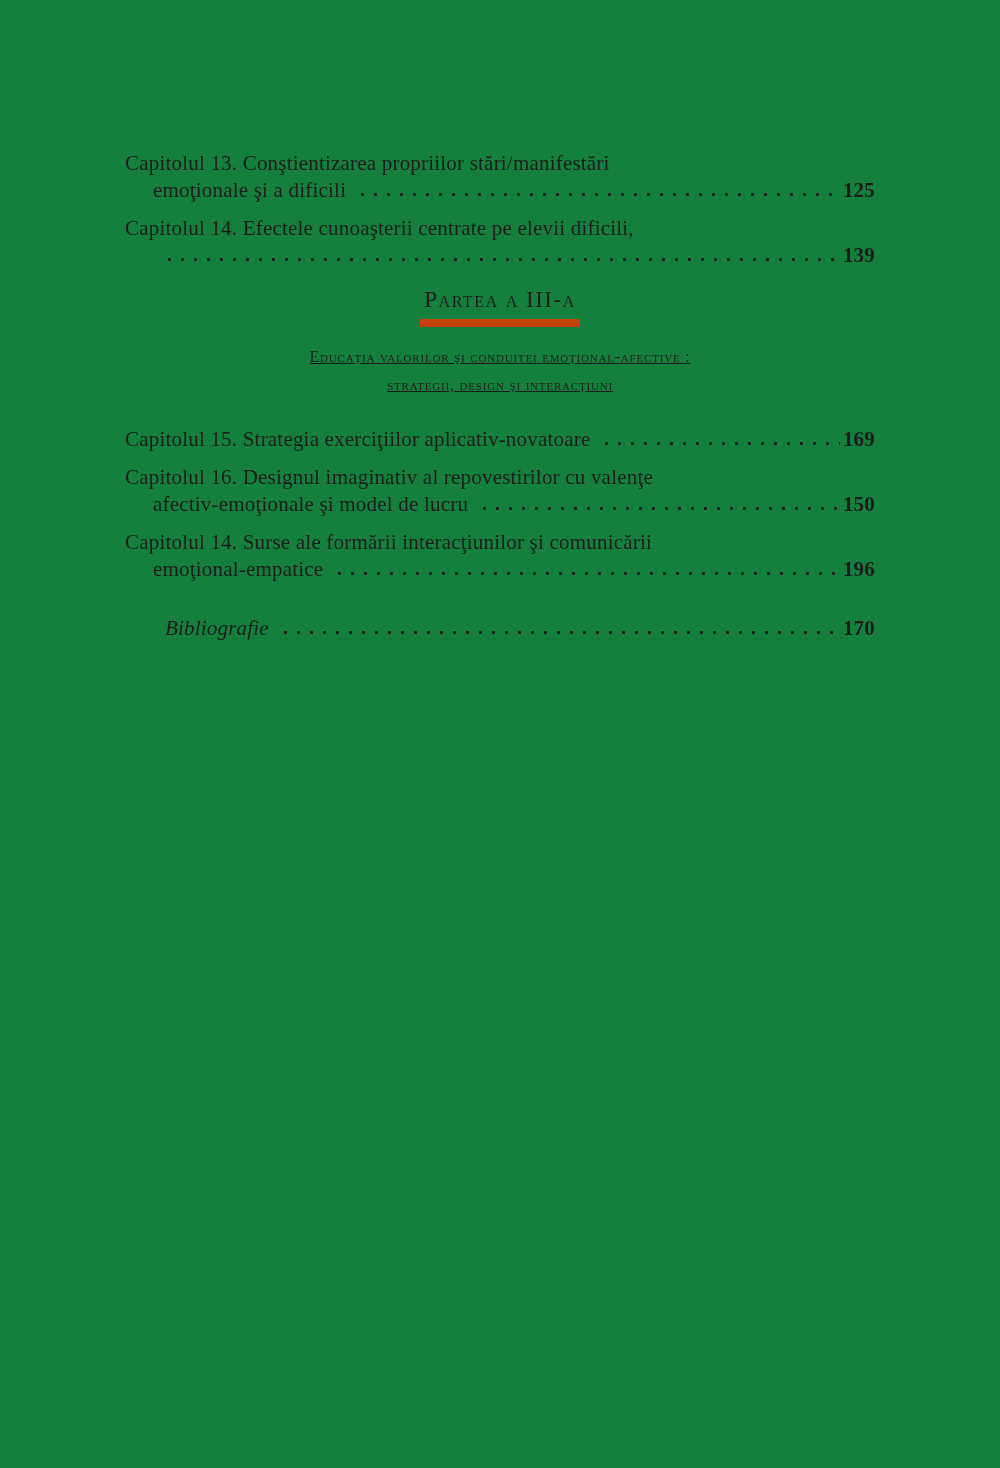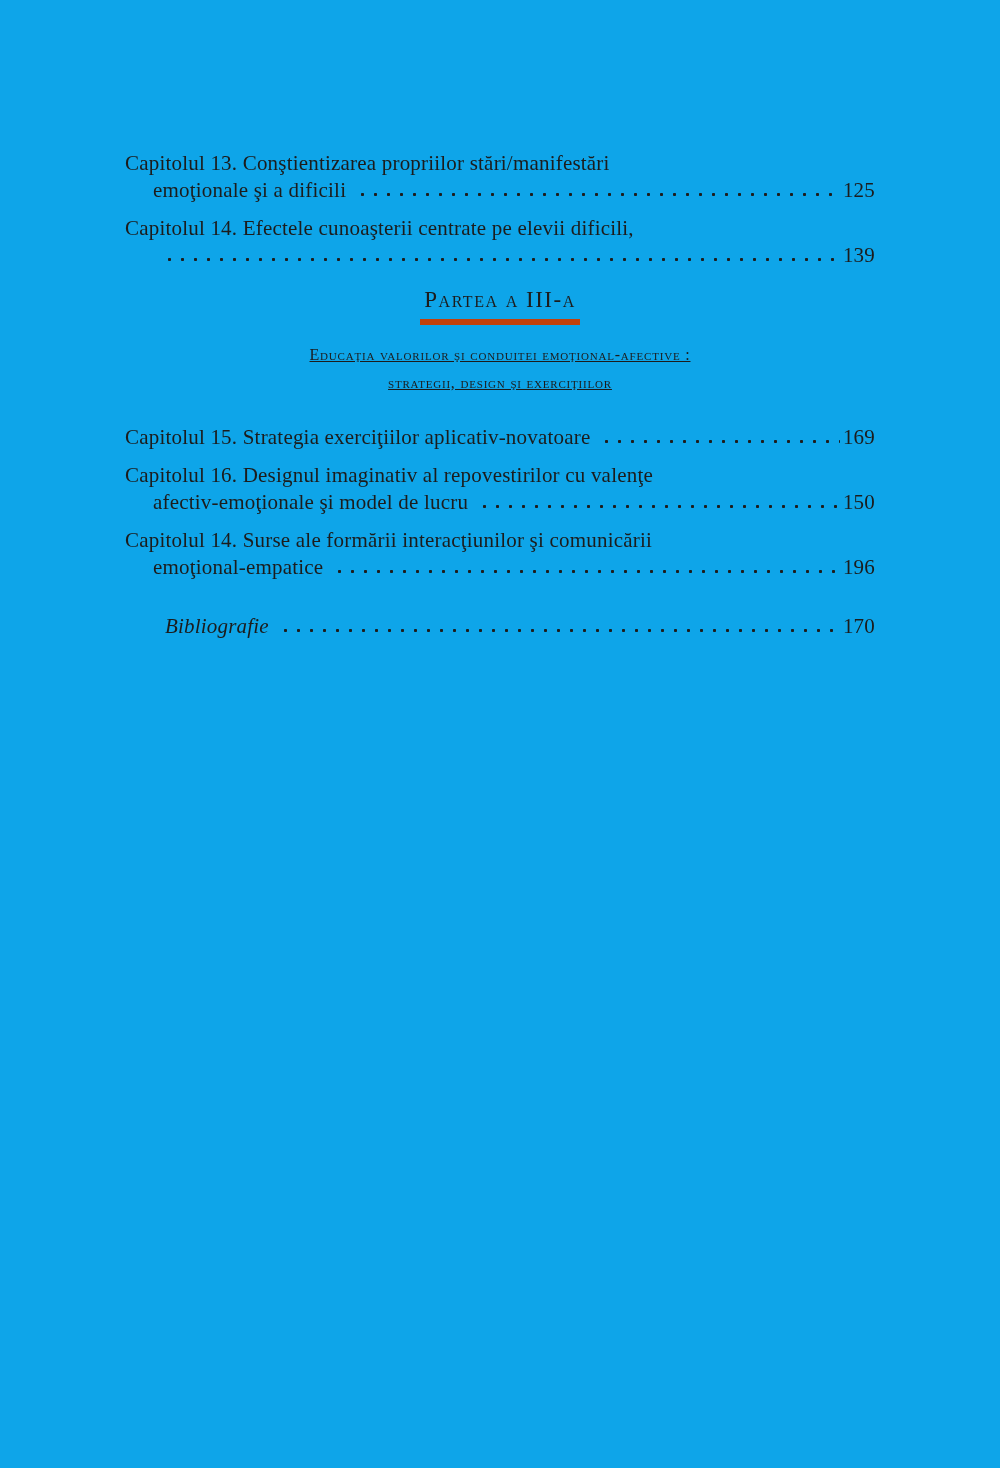"Capitolul 13. Conştientizarea propriilor" .page { background: #0ea5e9 -> #15803d }
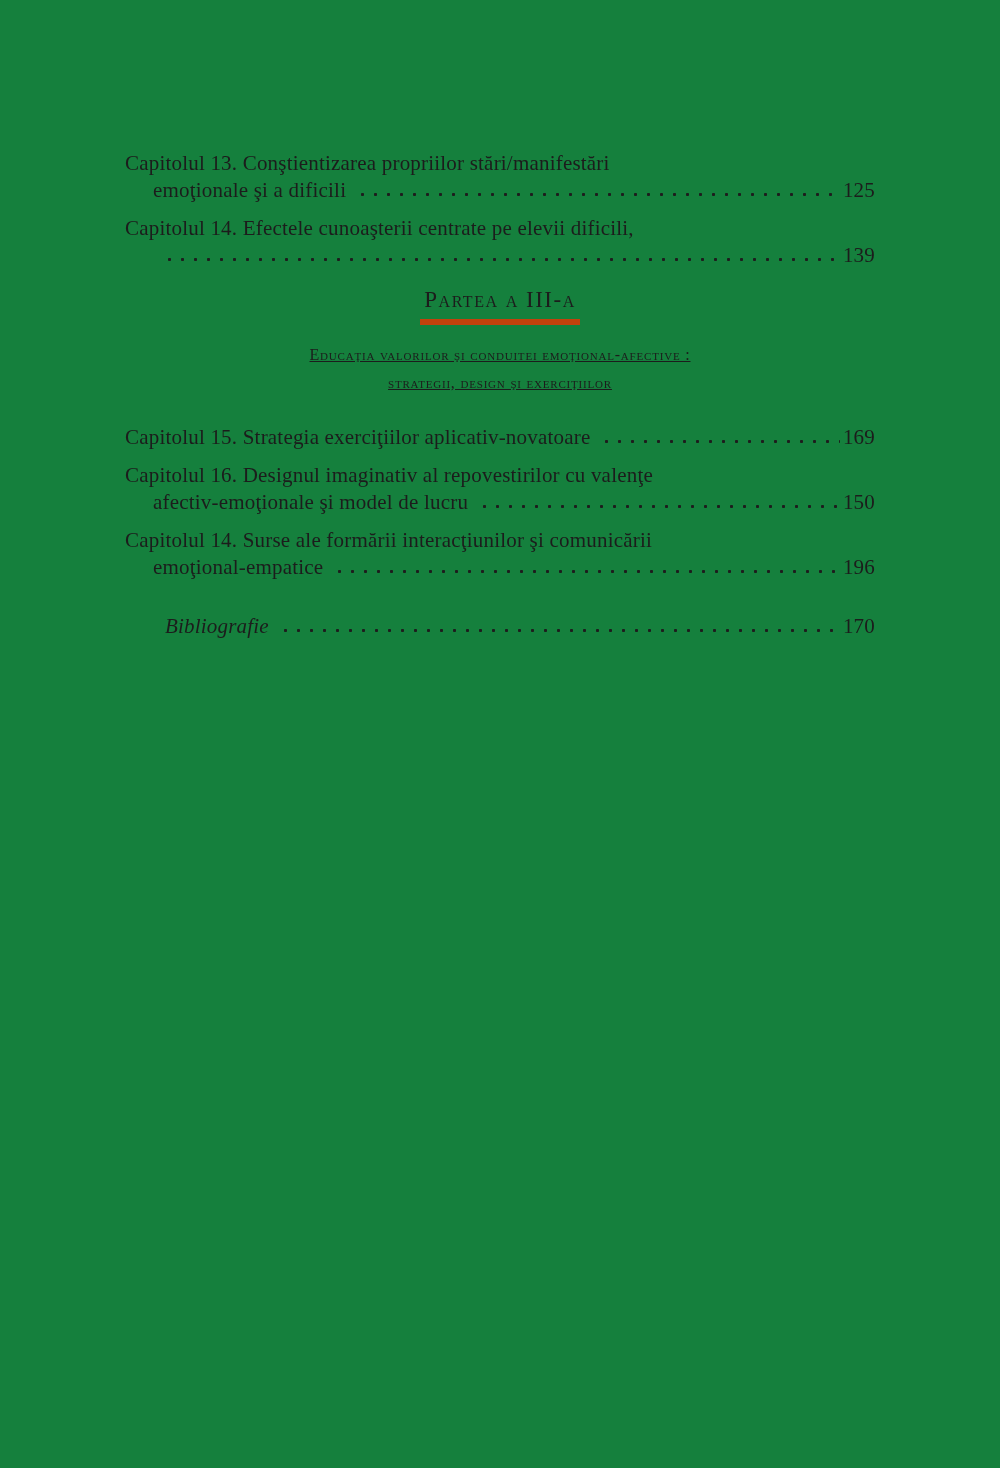"125" .pg { font-weight: none -> bold }
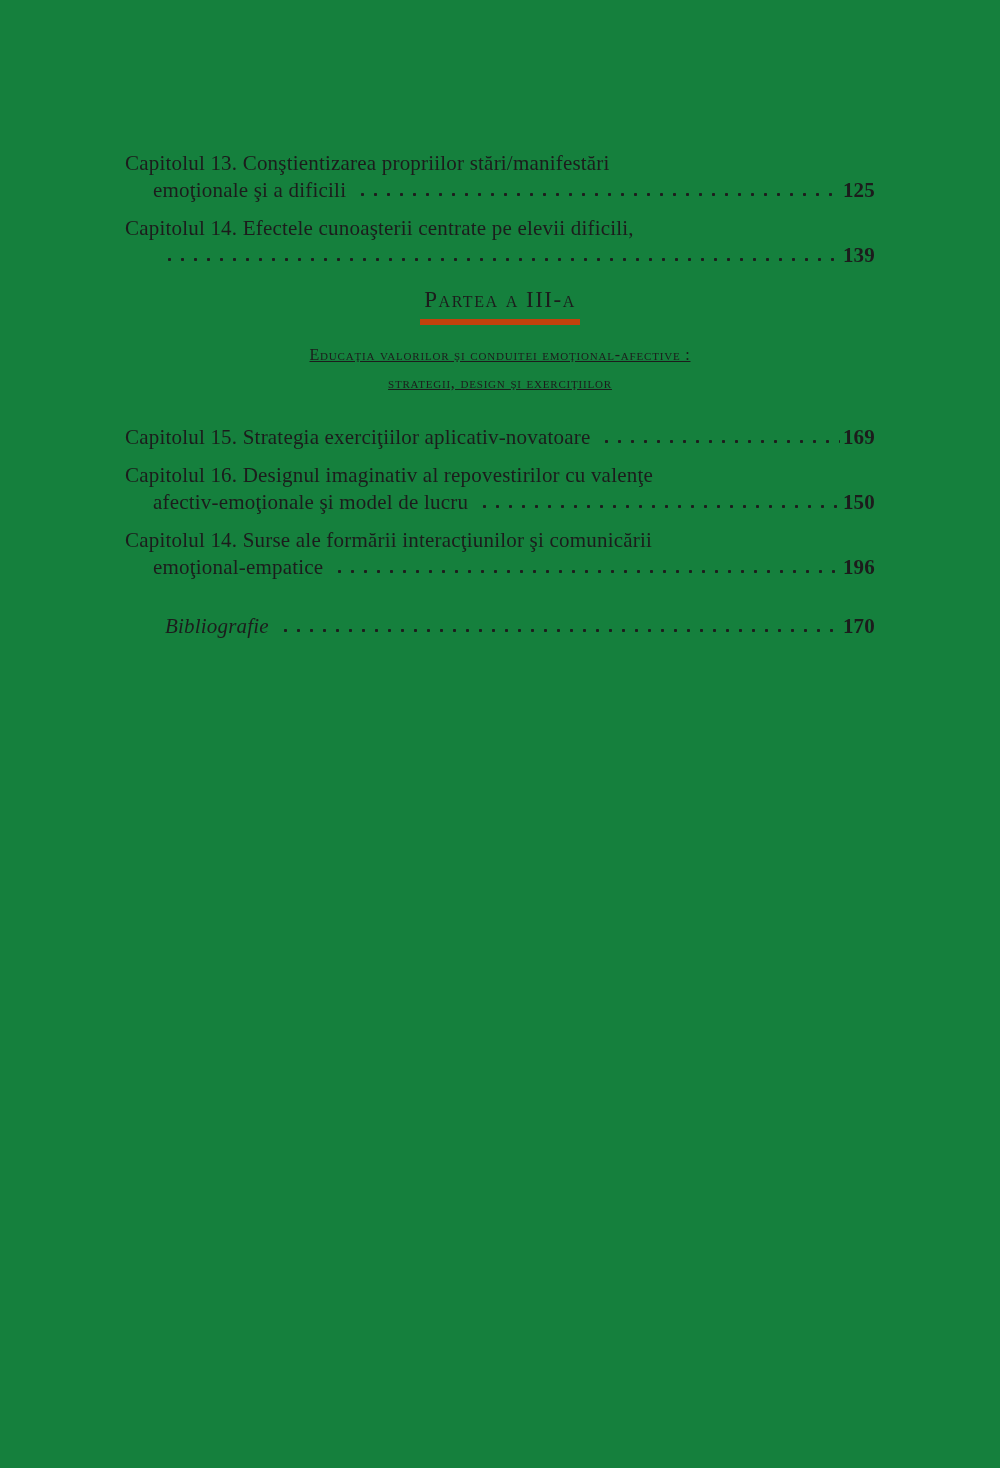"Partea a III-a" .part-title { border-bottom: 6px solid #c2410c -> 8px solid #c2410c }
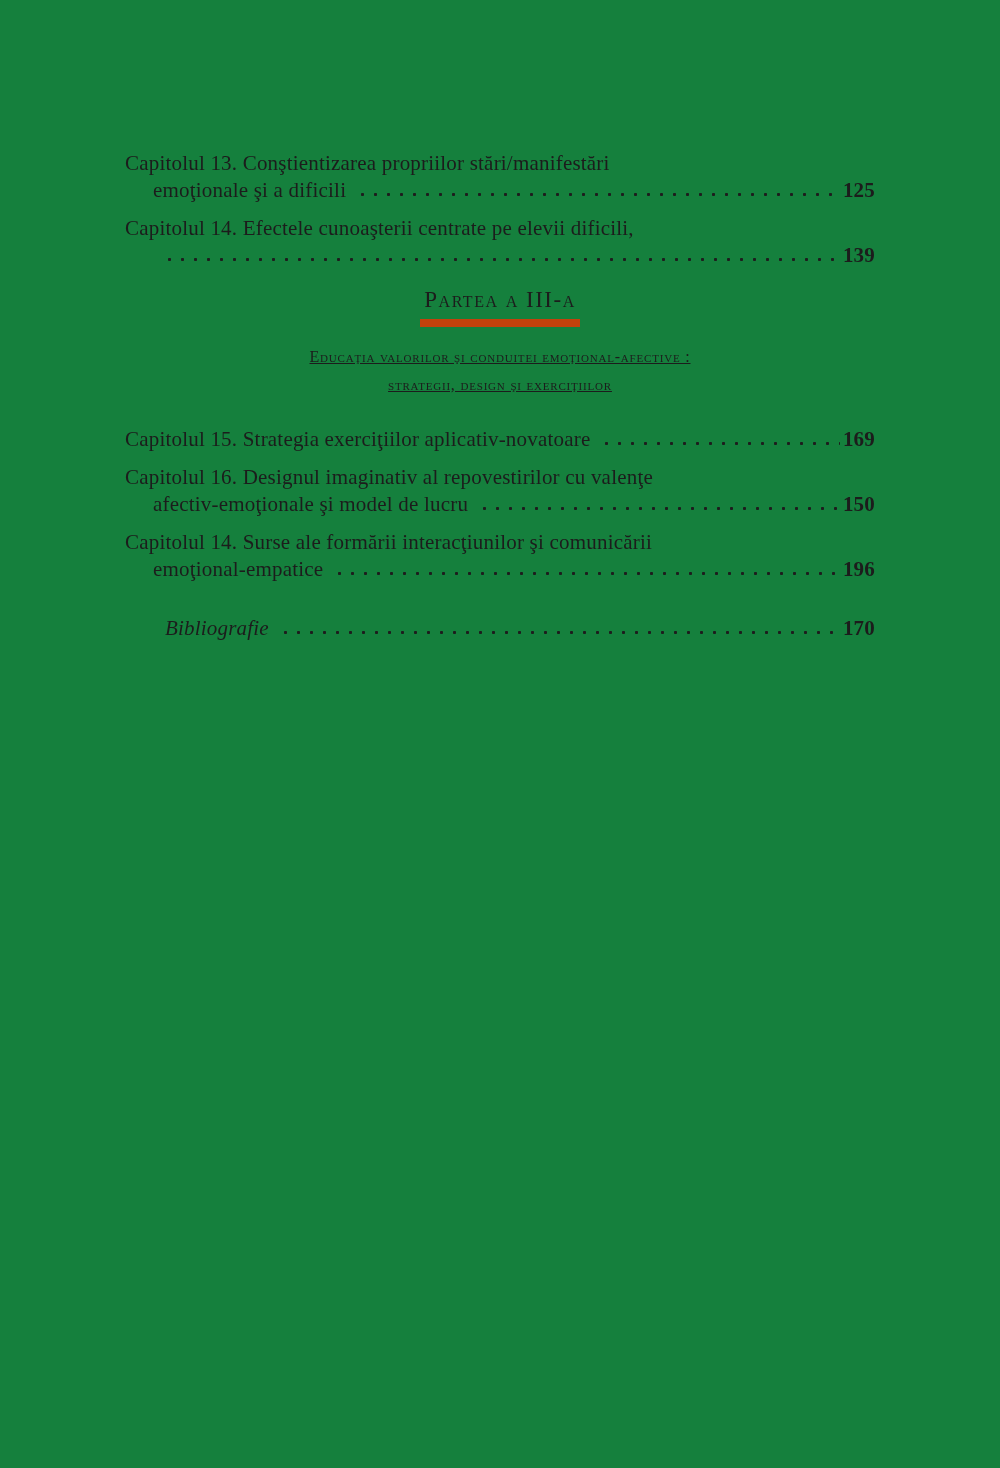"strategii, design şi exerciţiilor" div.part-sub { text: exerciţiilor -> interacţiuni }
